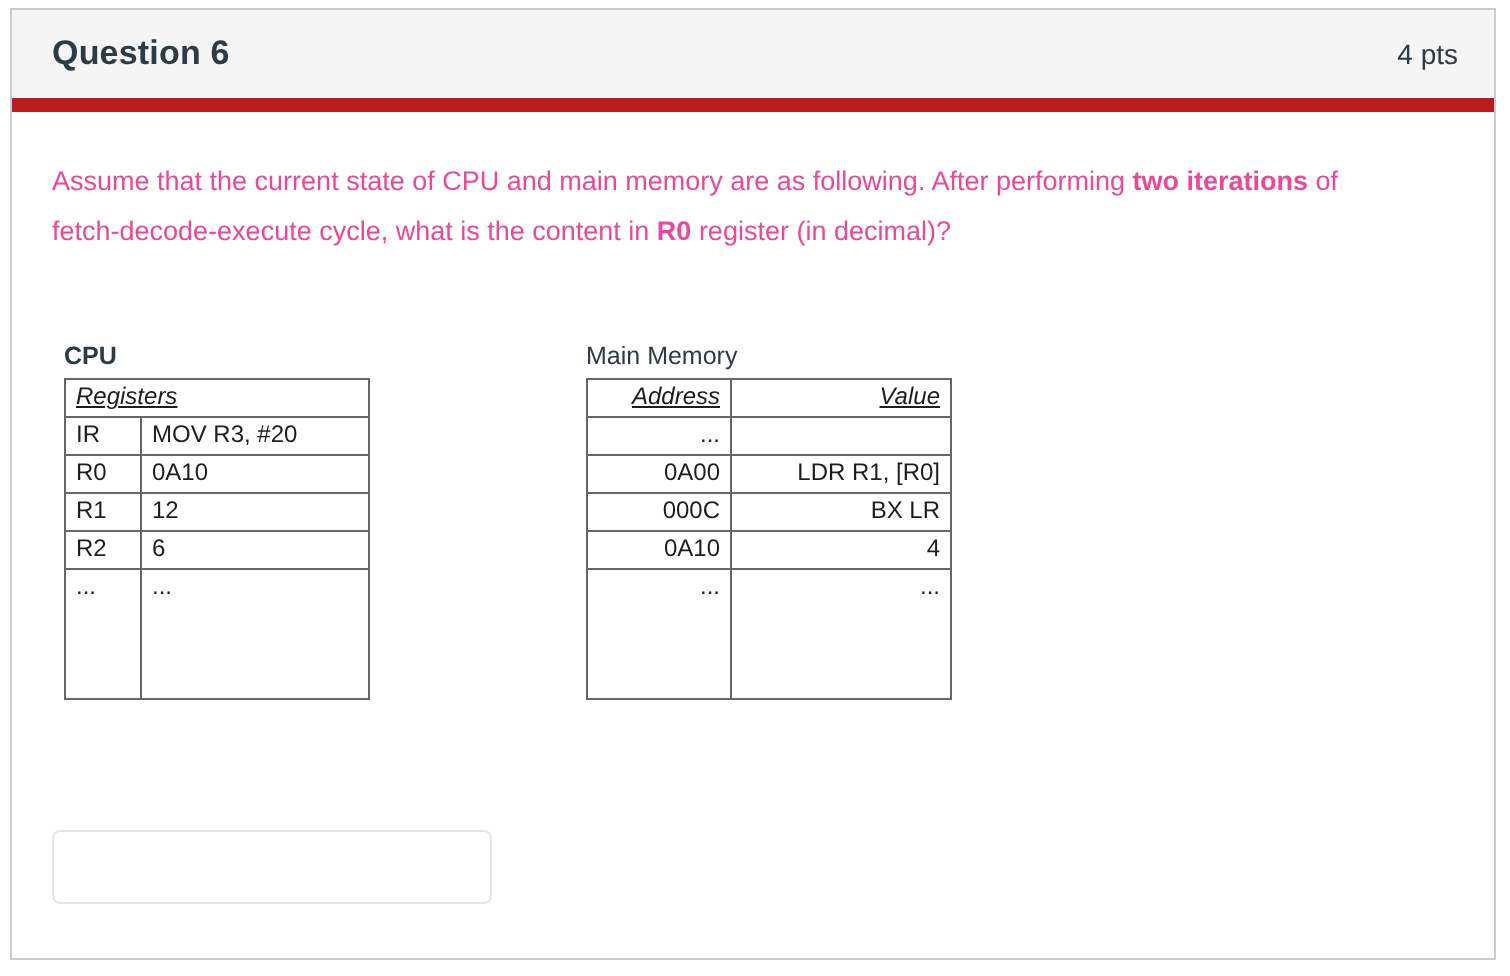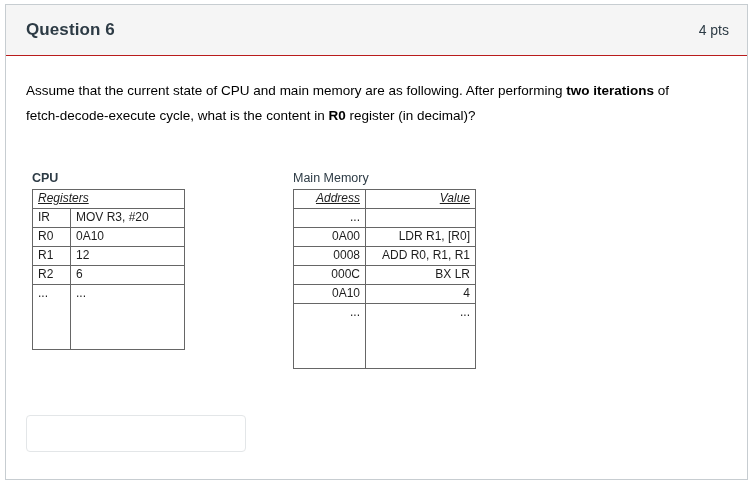"Question 6" .question-header { border-bottom: 1px solid #b91c1c -> 7px solid #b91c1c }
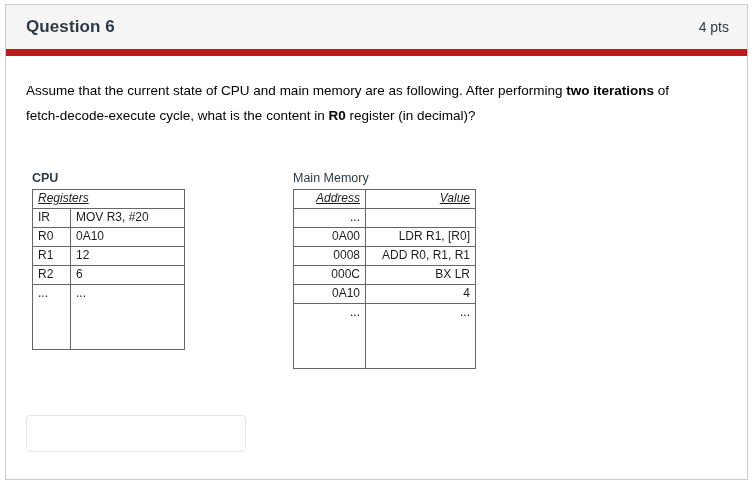"Assume that the current state" .prompt { color: #000000 -> #ec4899 }
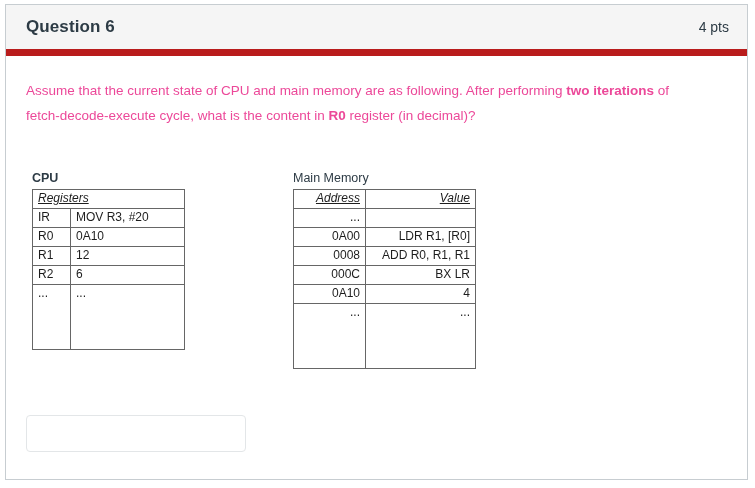"0008" tr { html: <tr> <td>0008</td> <td>ADD R0, R1, R1</td> </tr> -> none }
